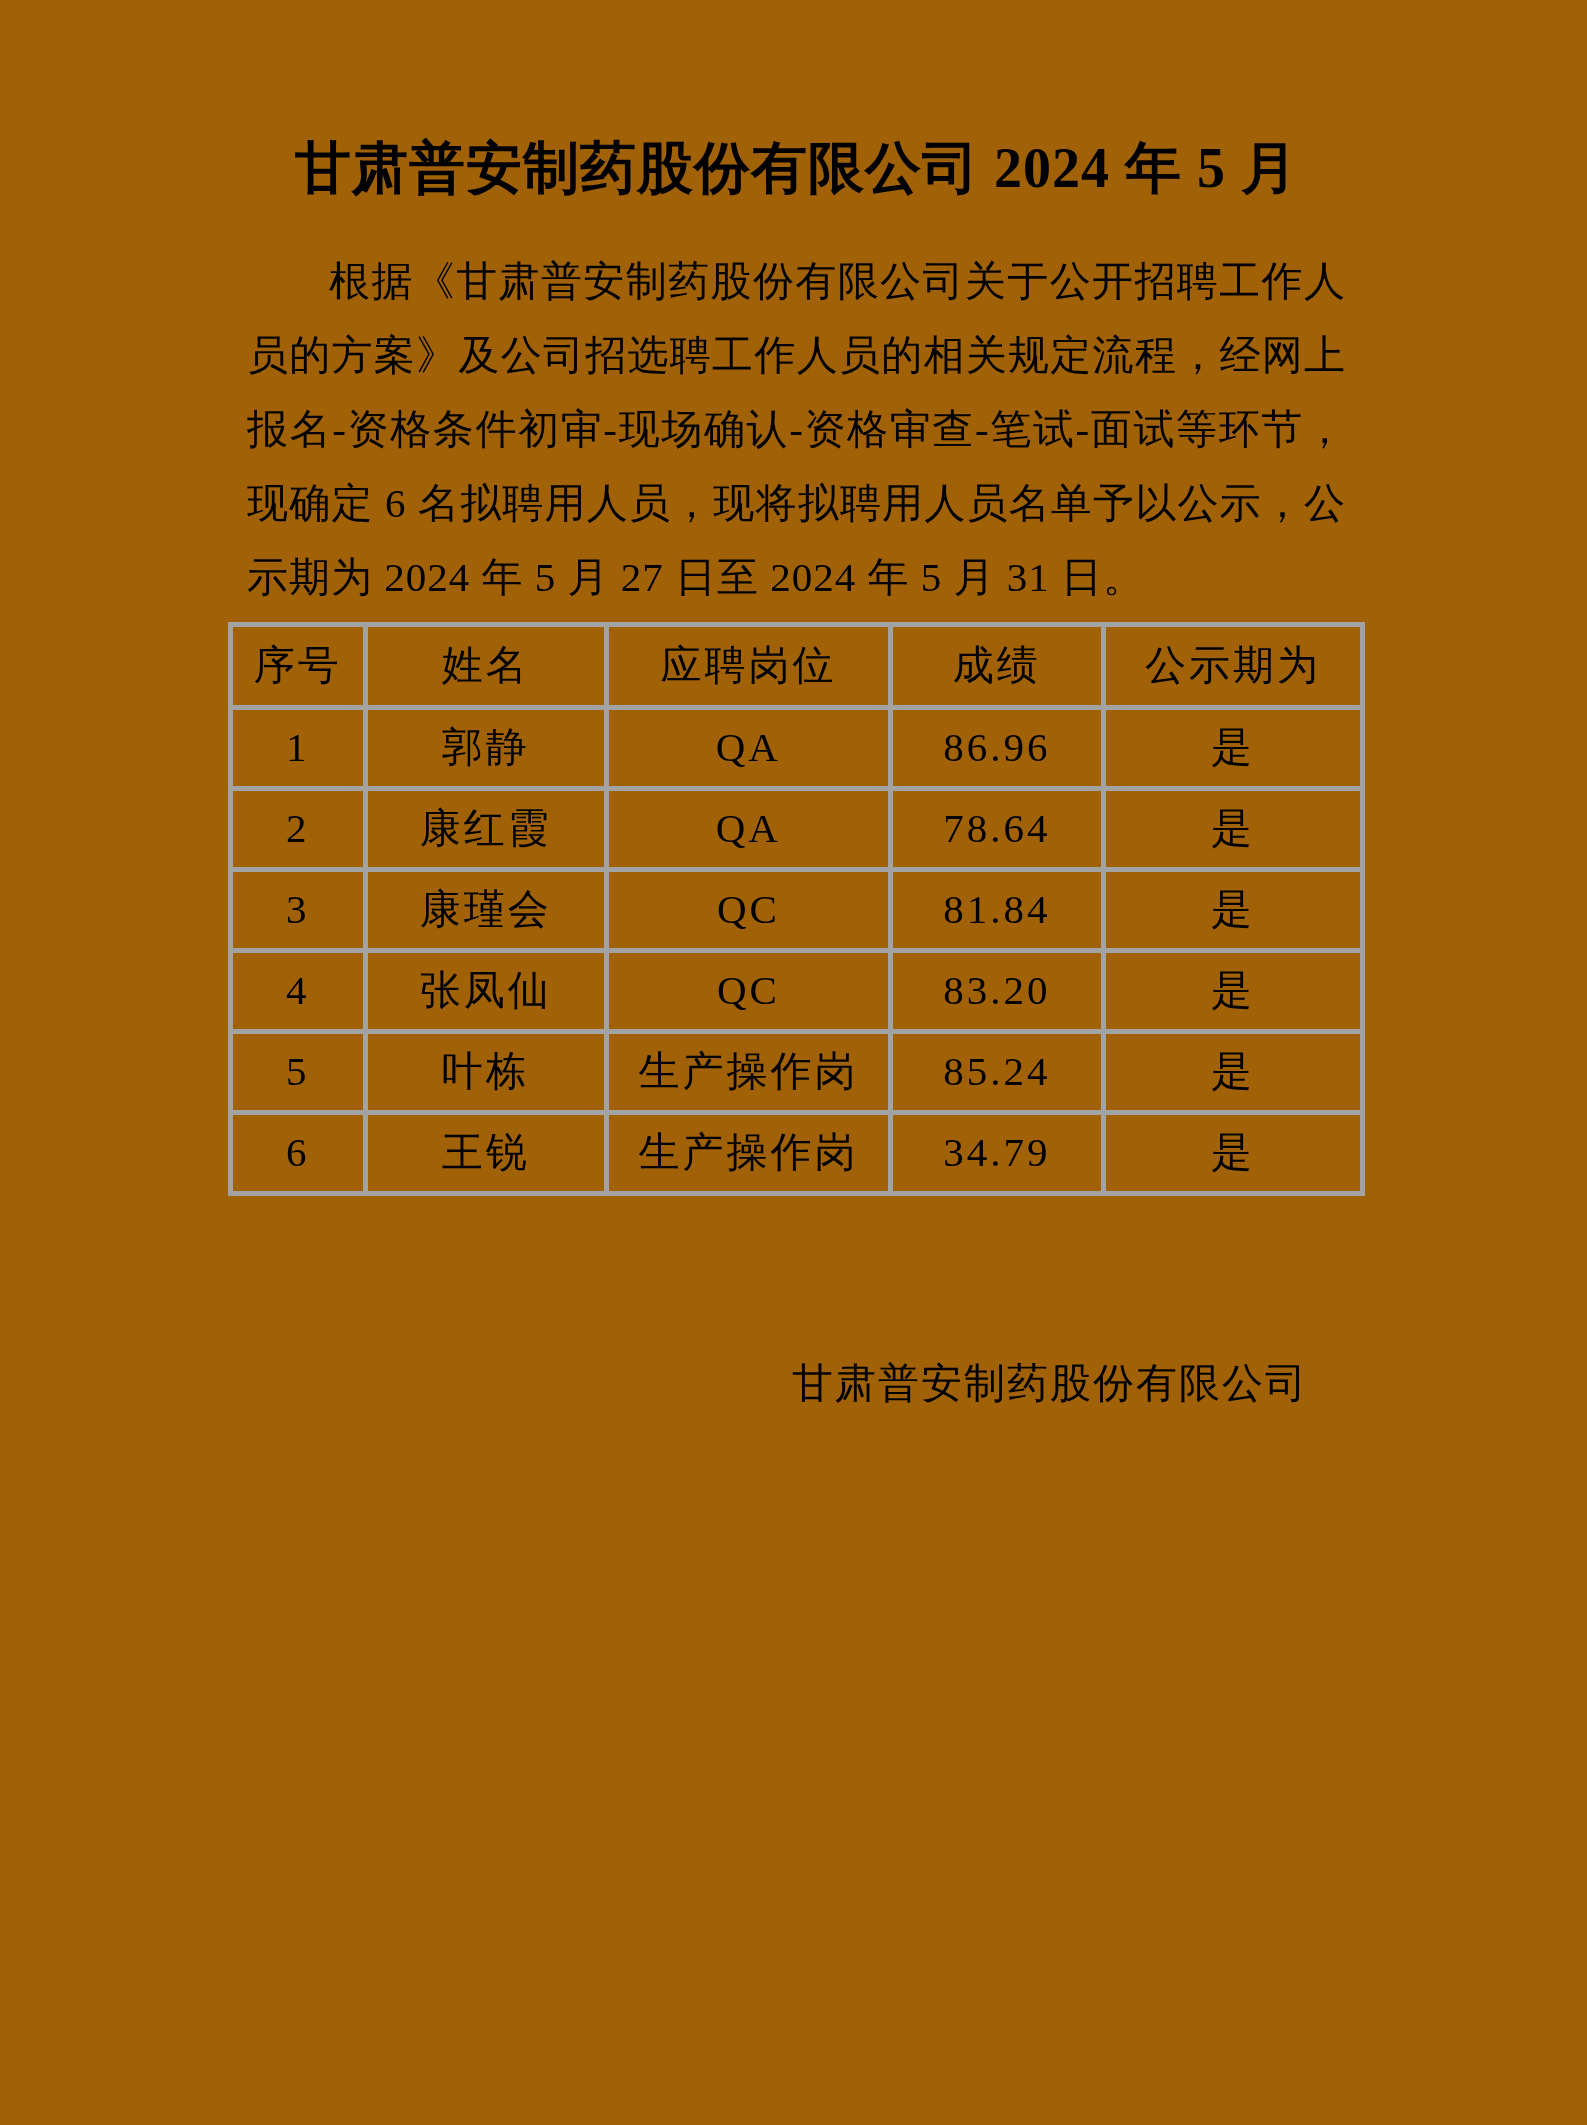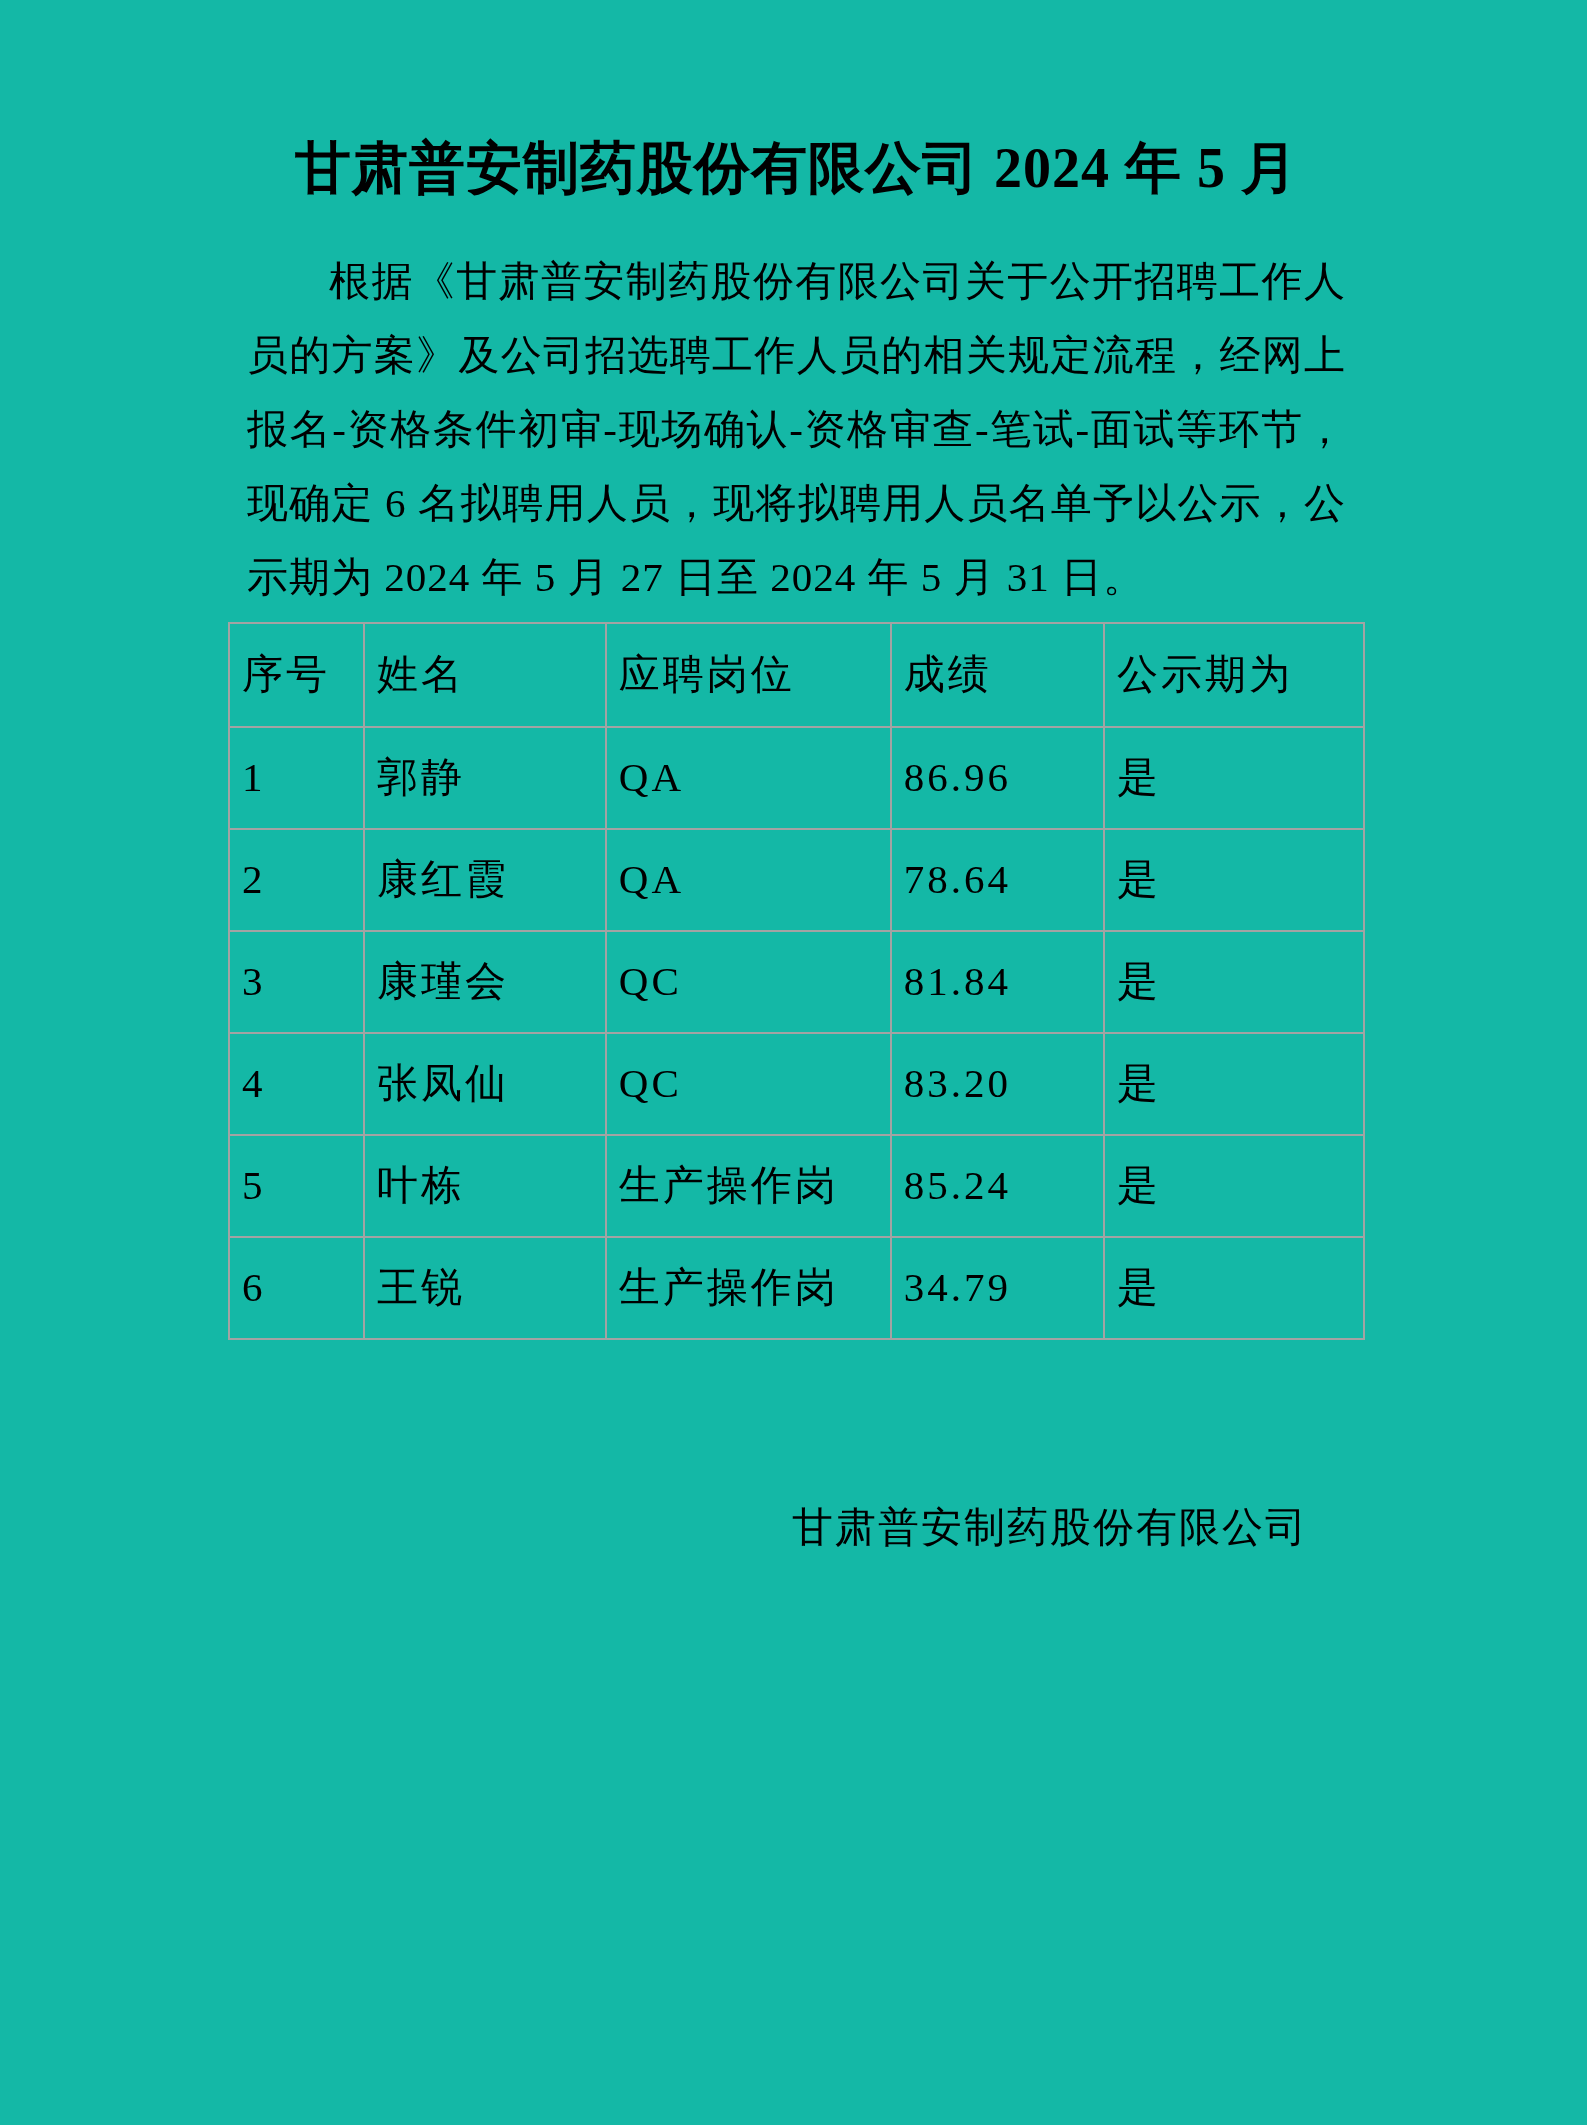"甘肃普安制药股份有限公司 2024 年 5 月" .page { background: #14b8a6 -> #a16207 }
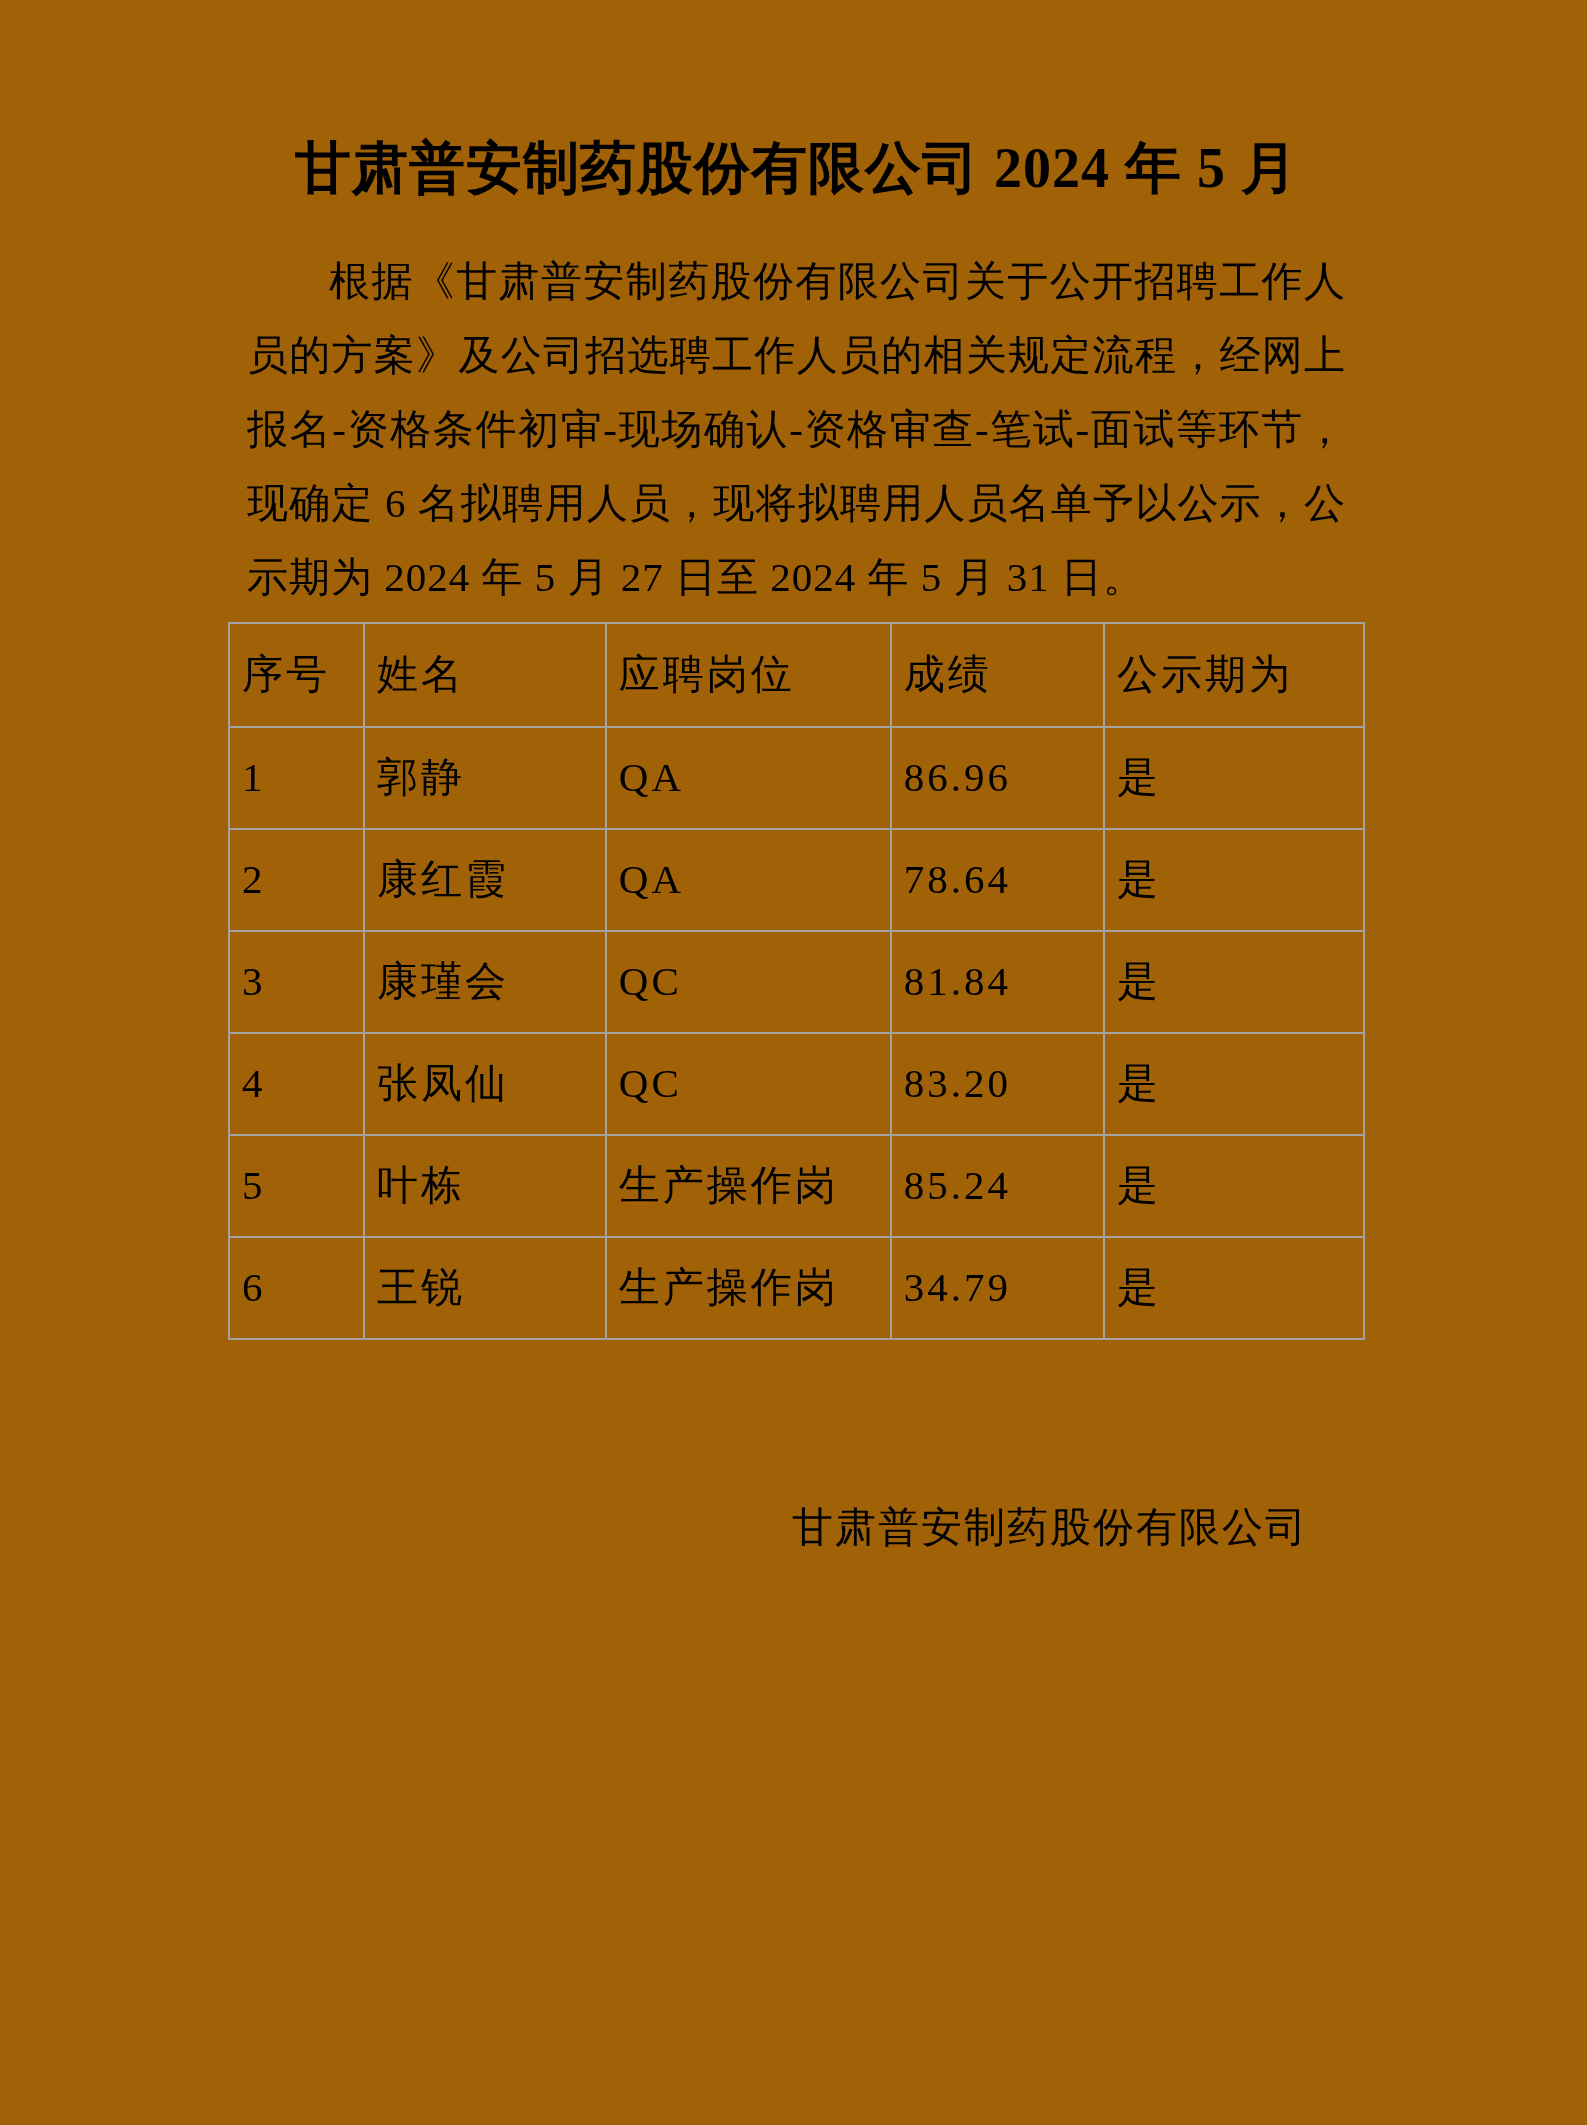"序号" table.roster th, table.roster td { border: 2px solid #a3a3a3 -> 5px solid #a3a3a3; padding: 12px -> 0; text-align: left -> center }
